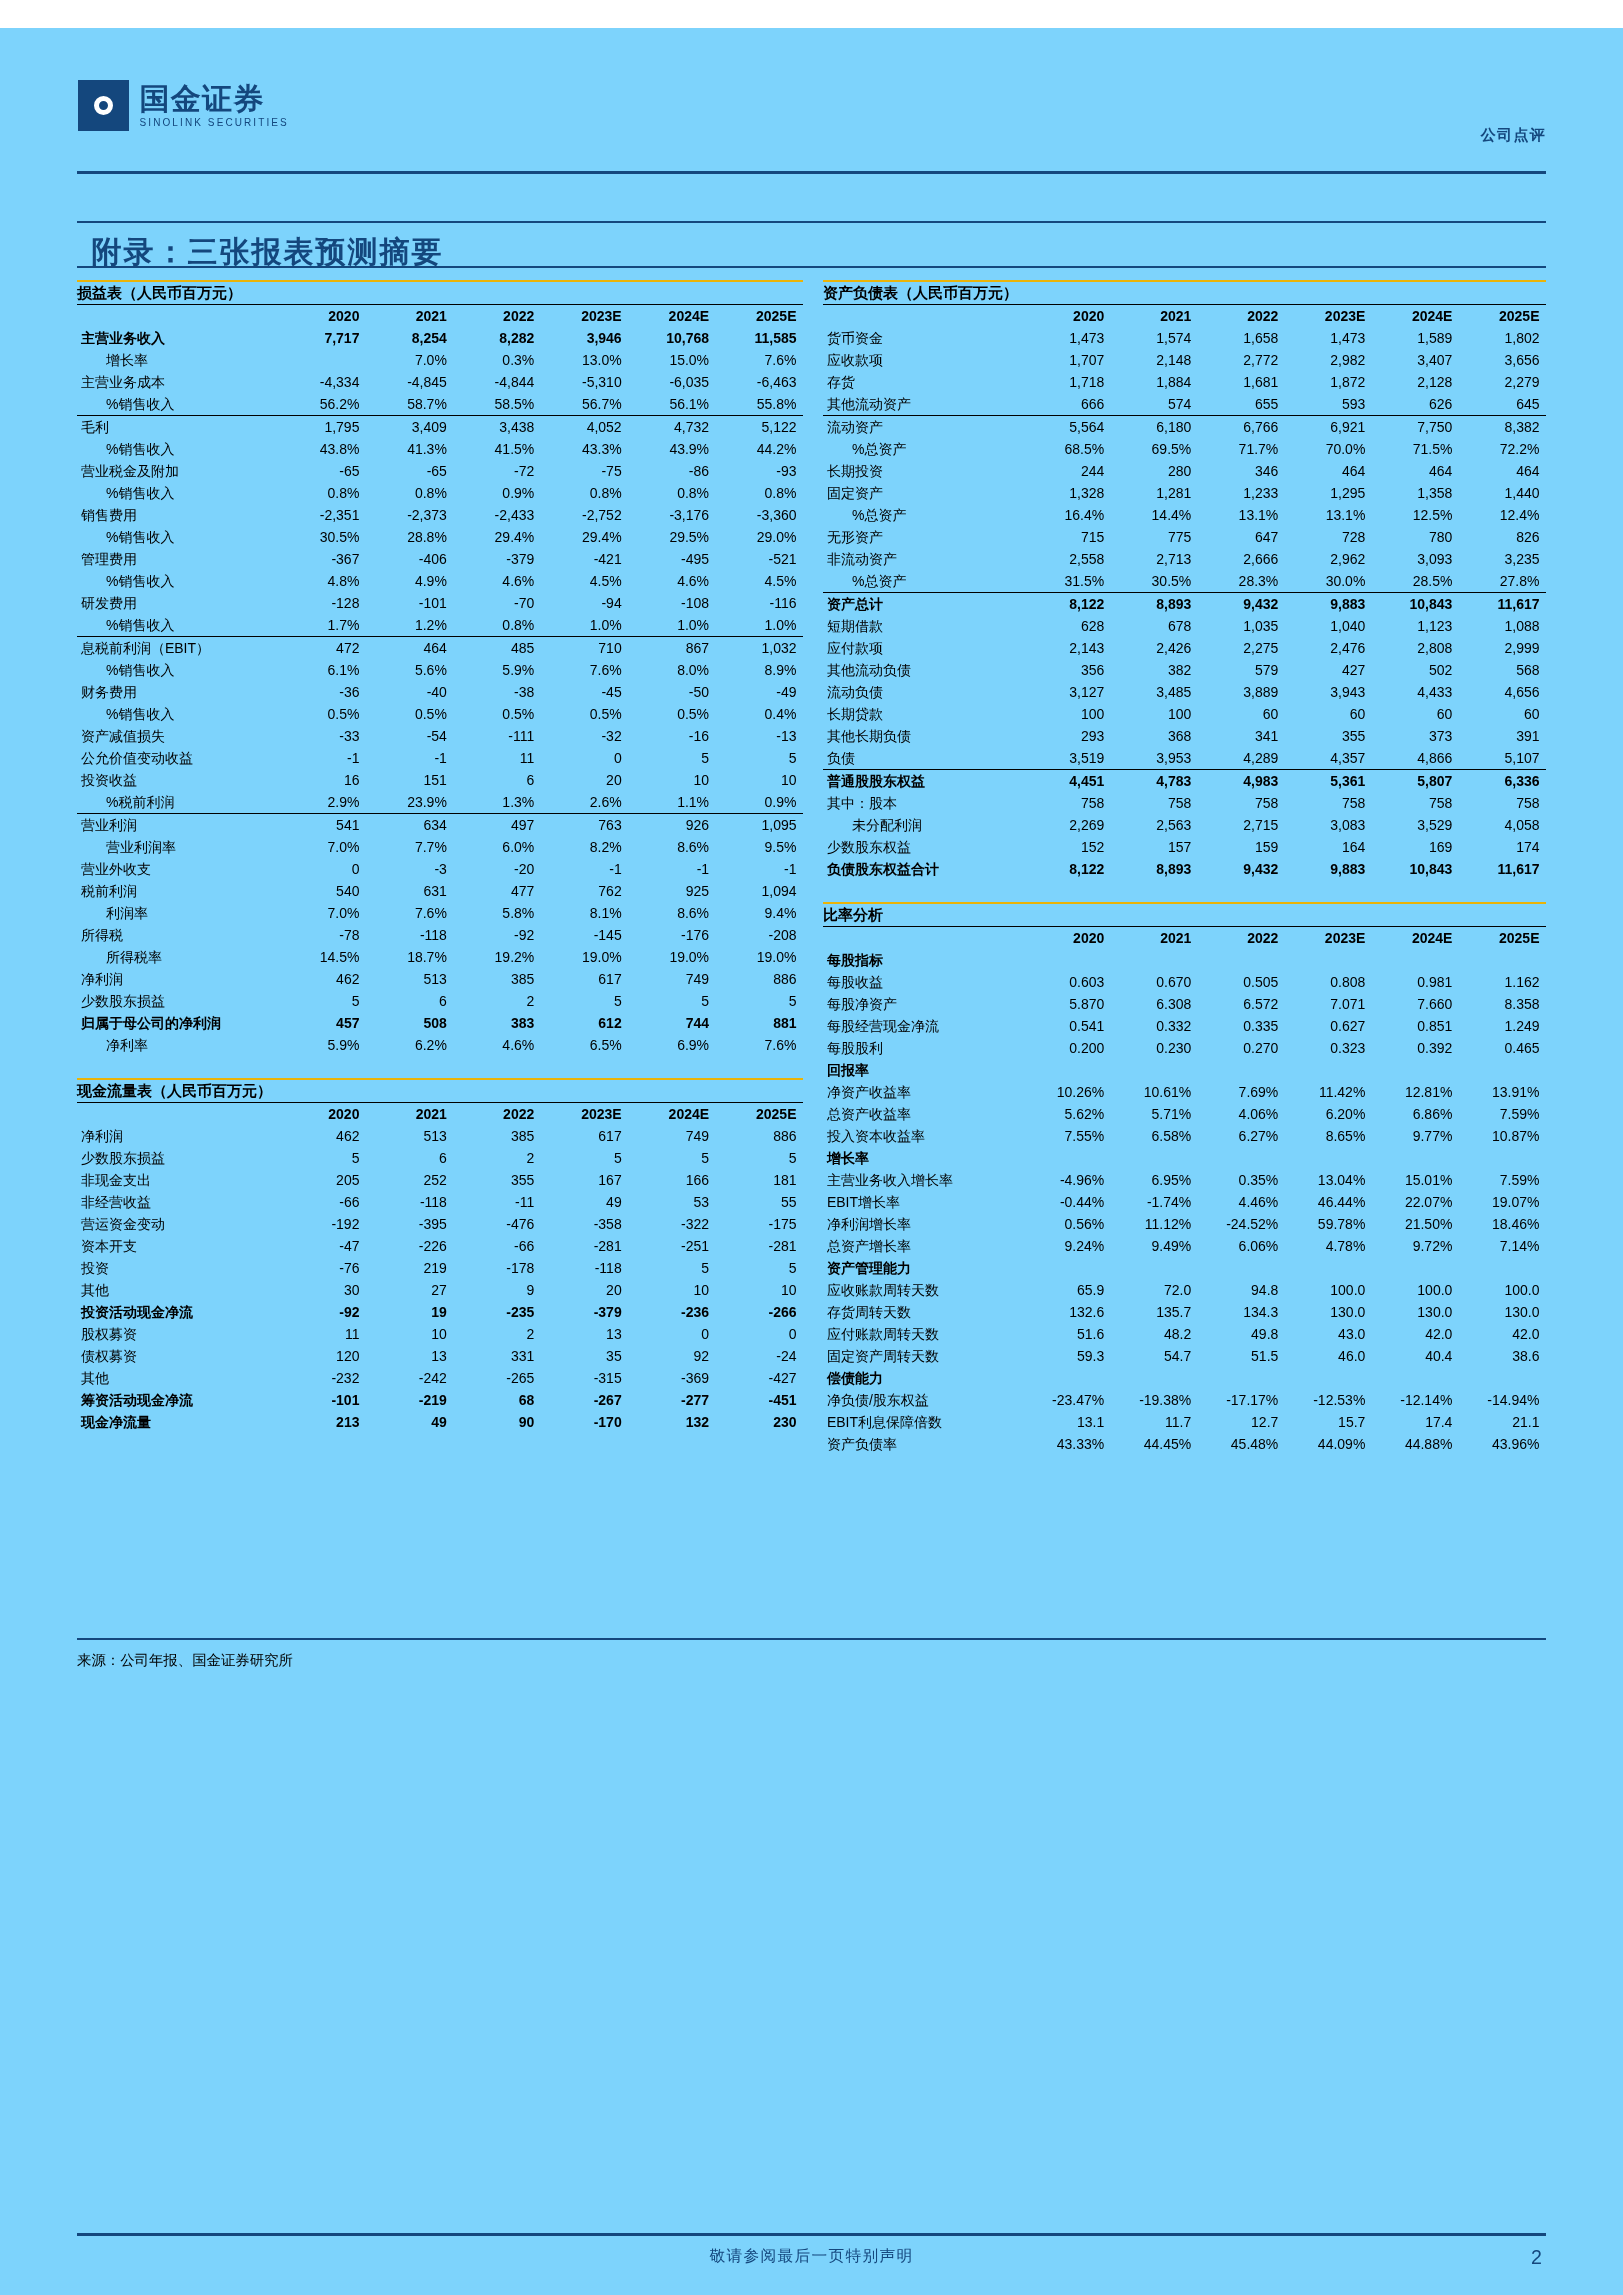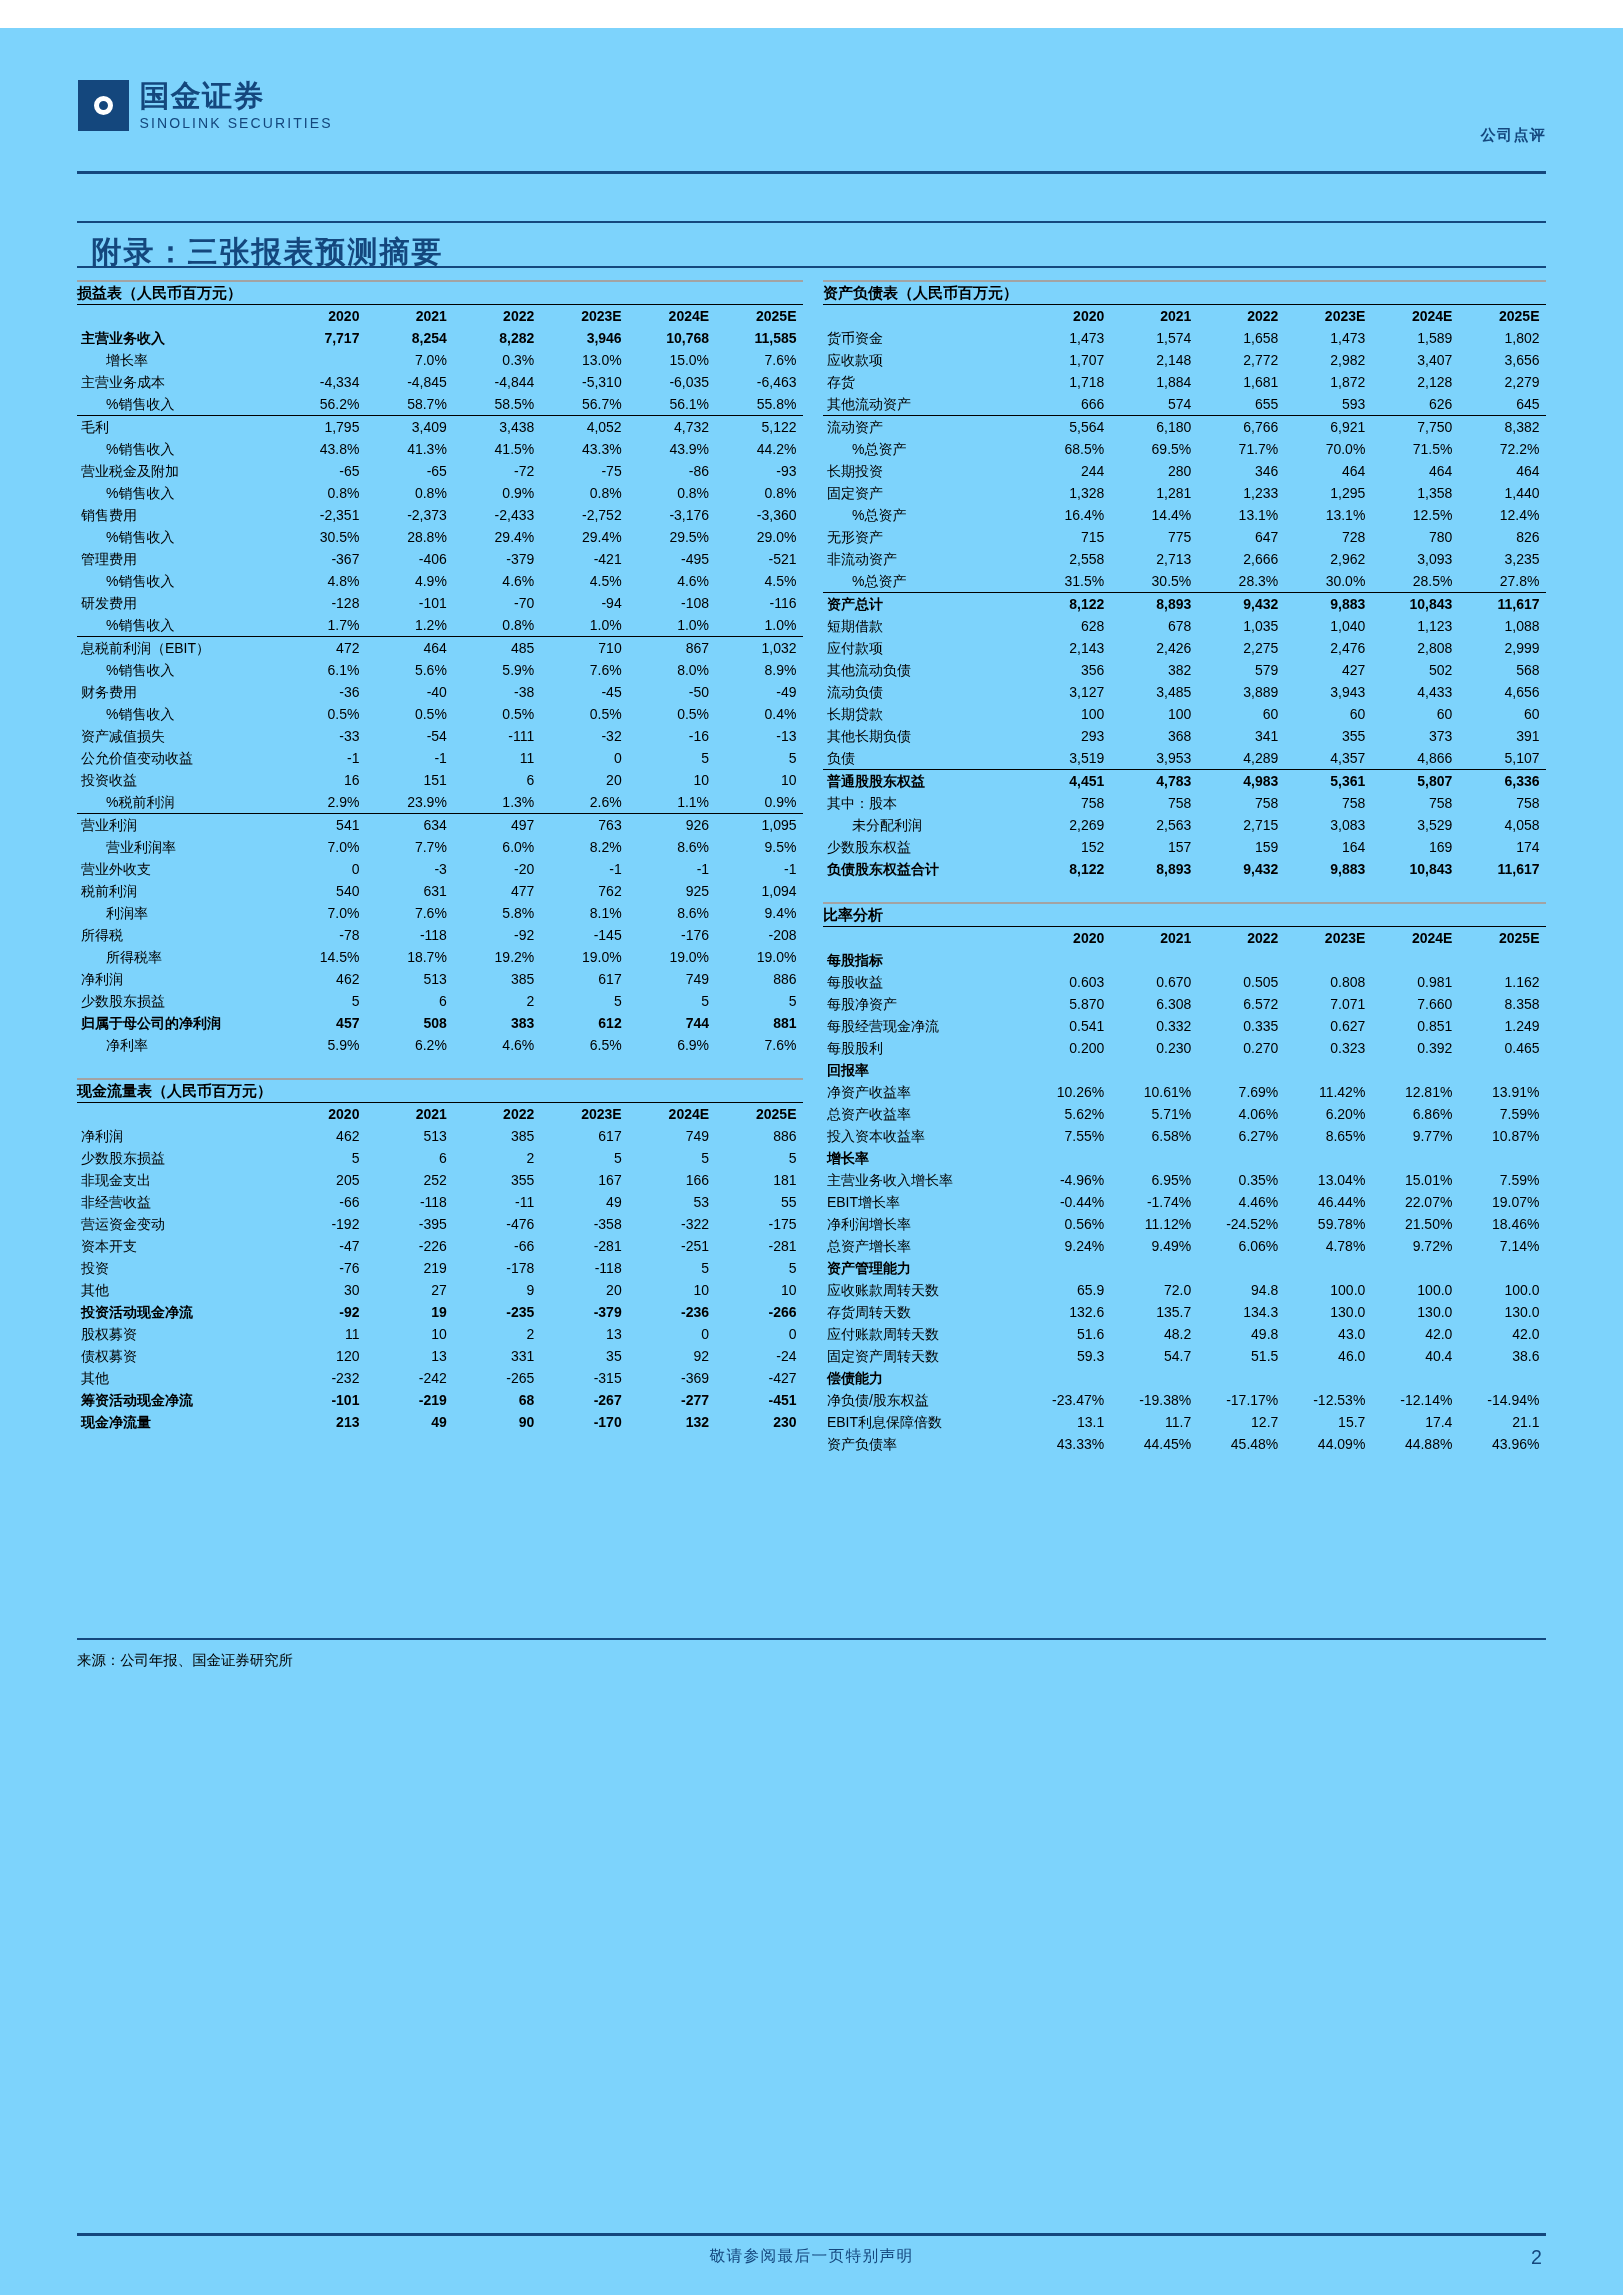"SINOLINK SECURITIES" .logo-en { font-size: 14px -> 10px }
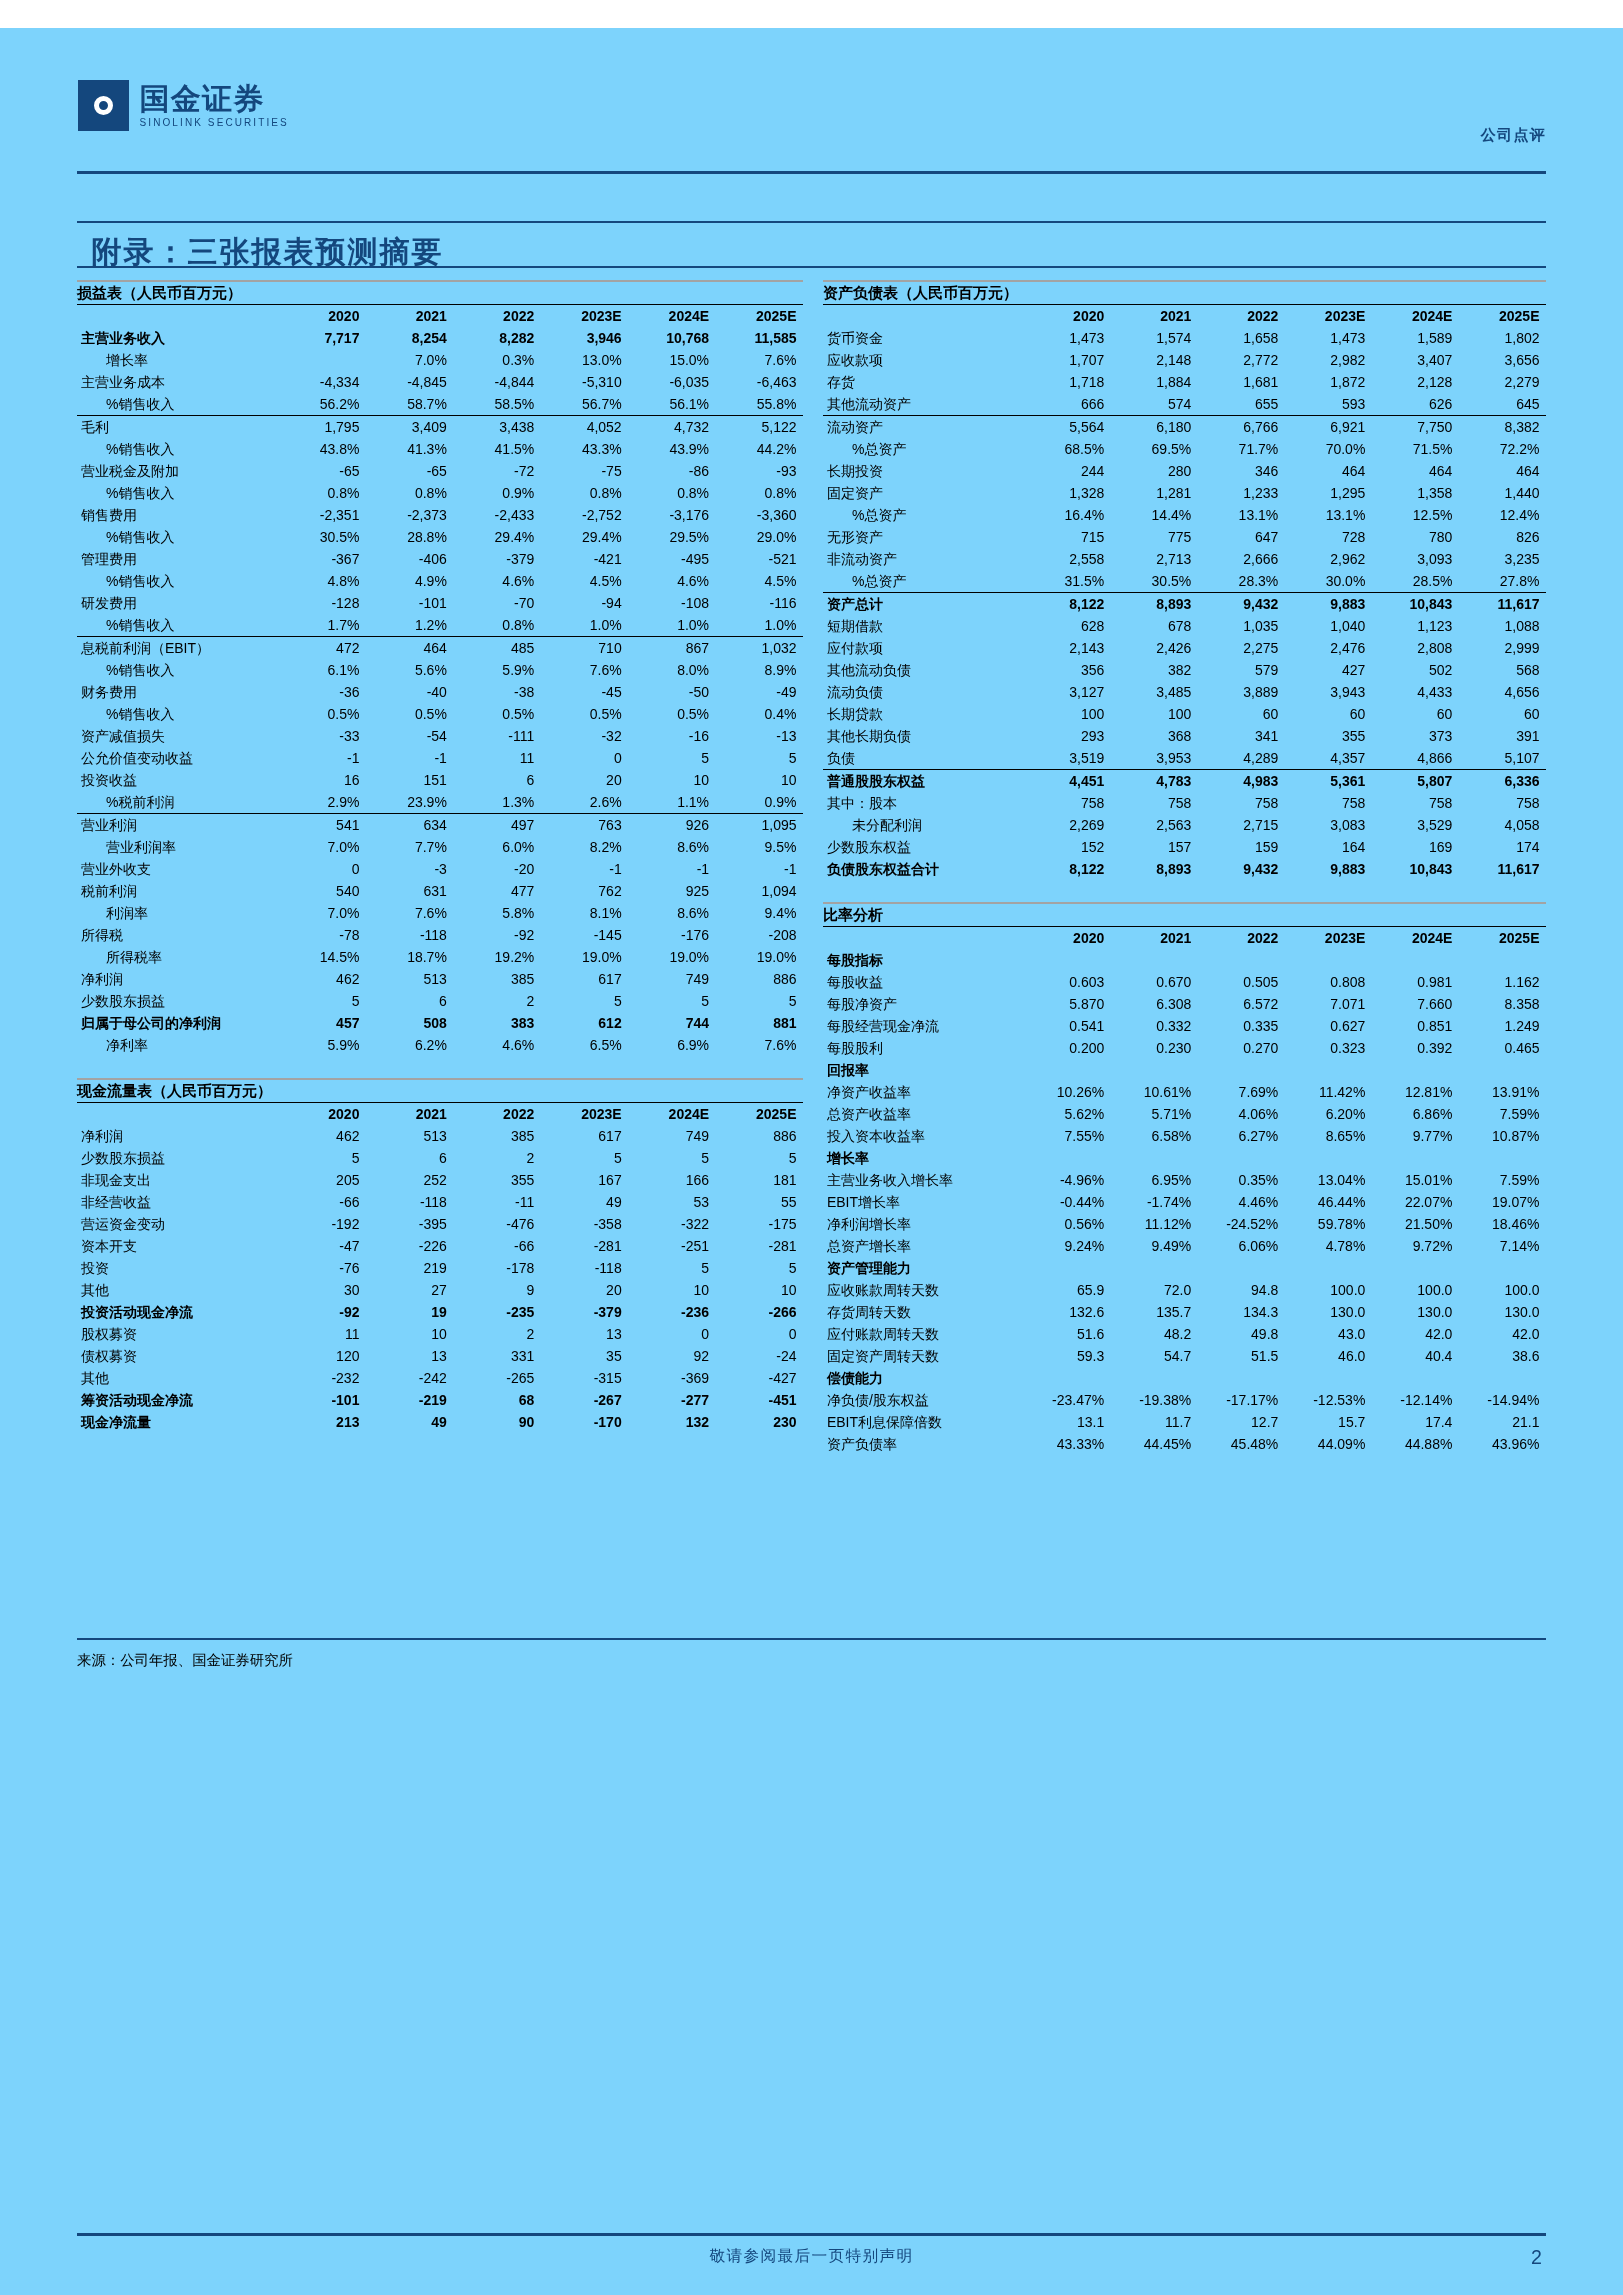"损益表（人民币百万元）" .sec-title { border-top: 2px solid #a3a3a3 -> 2px solid #eab308 }
